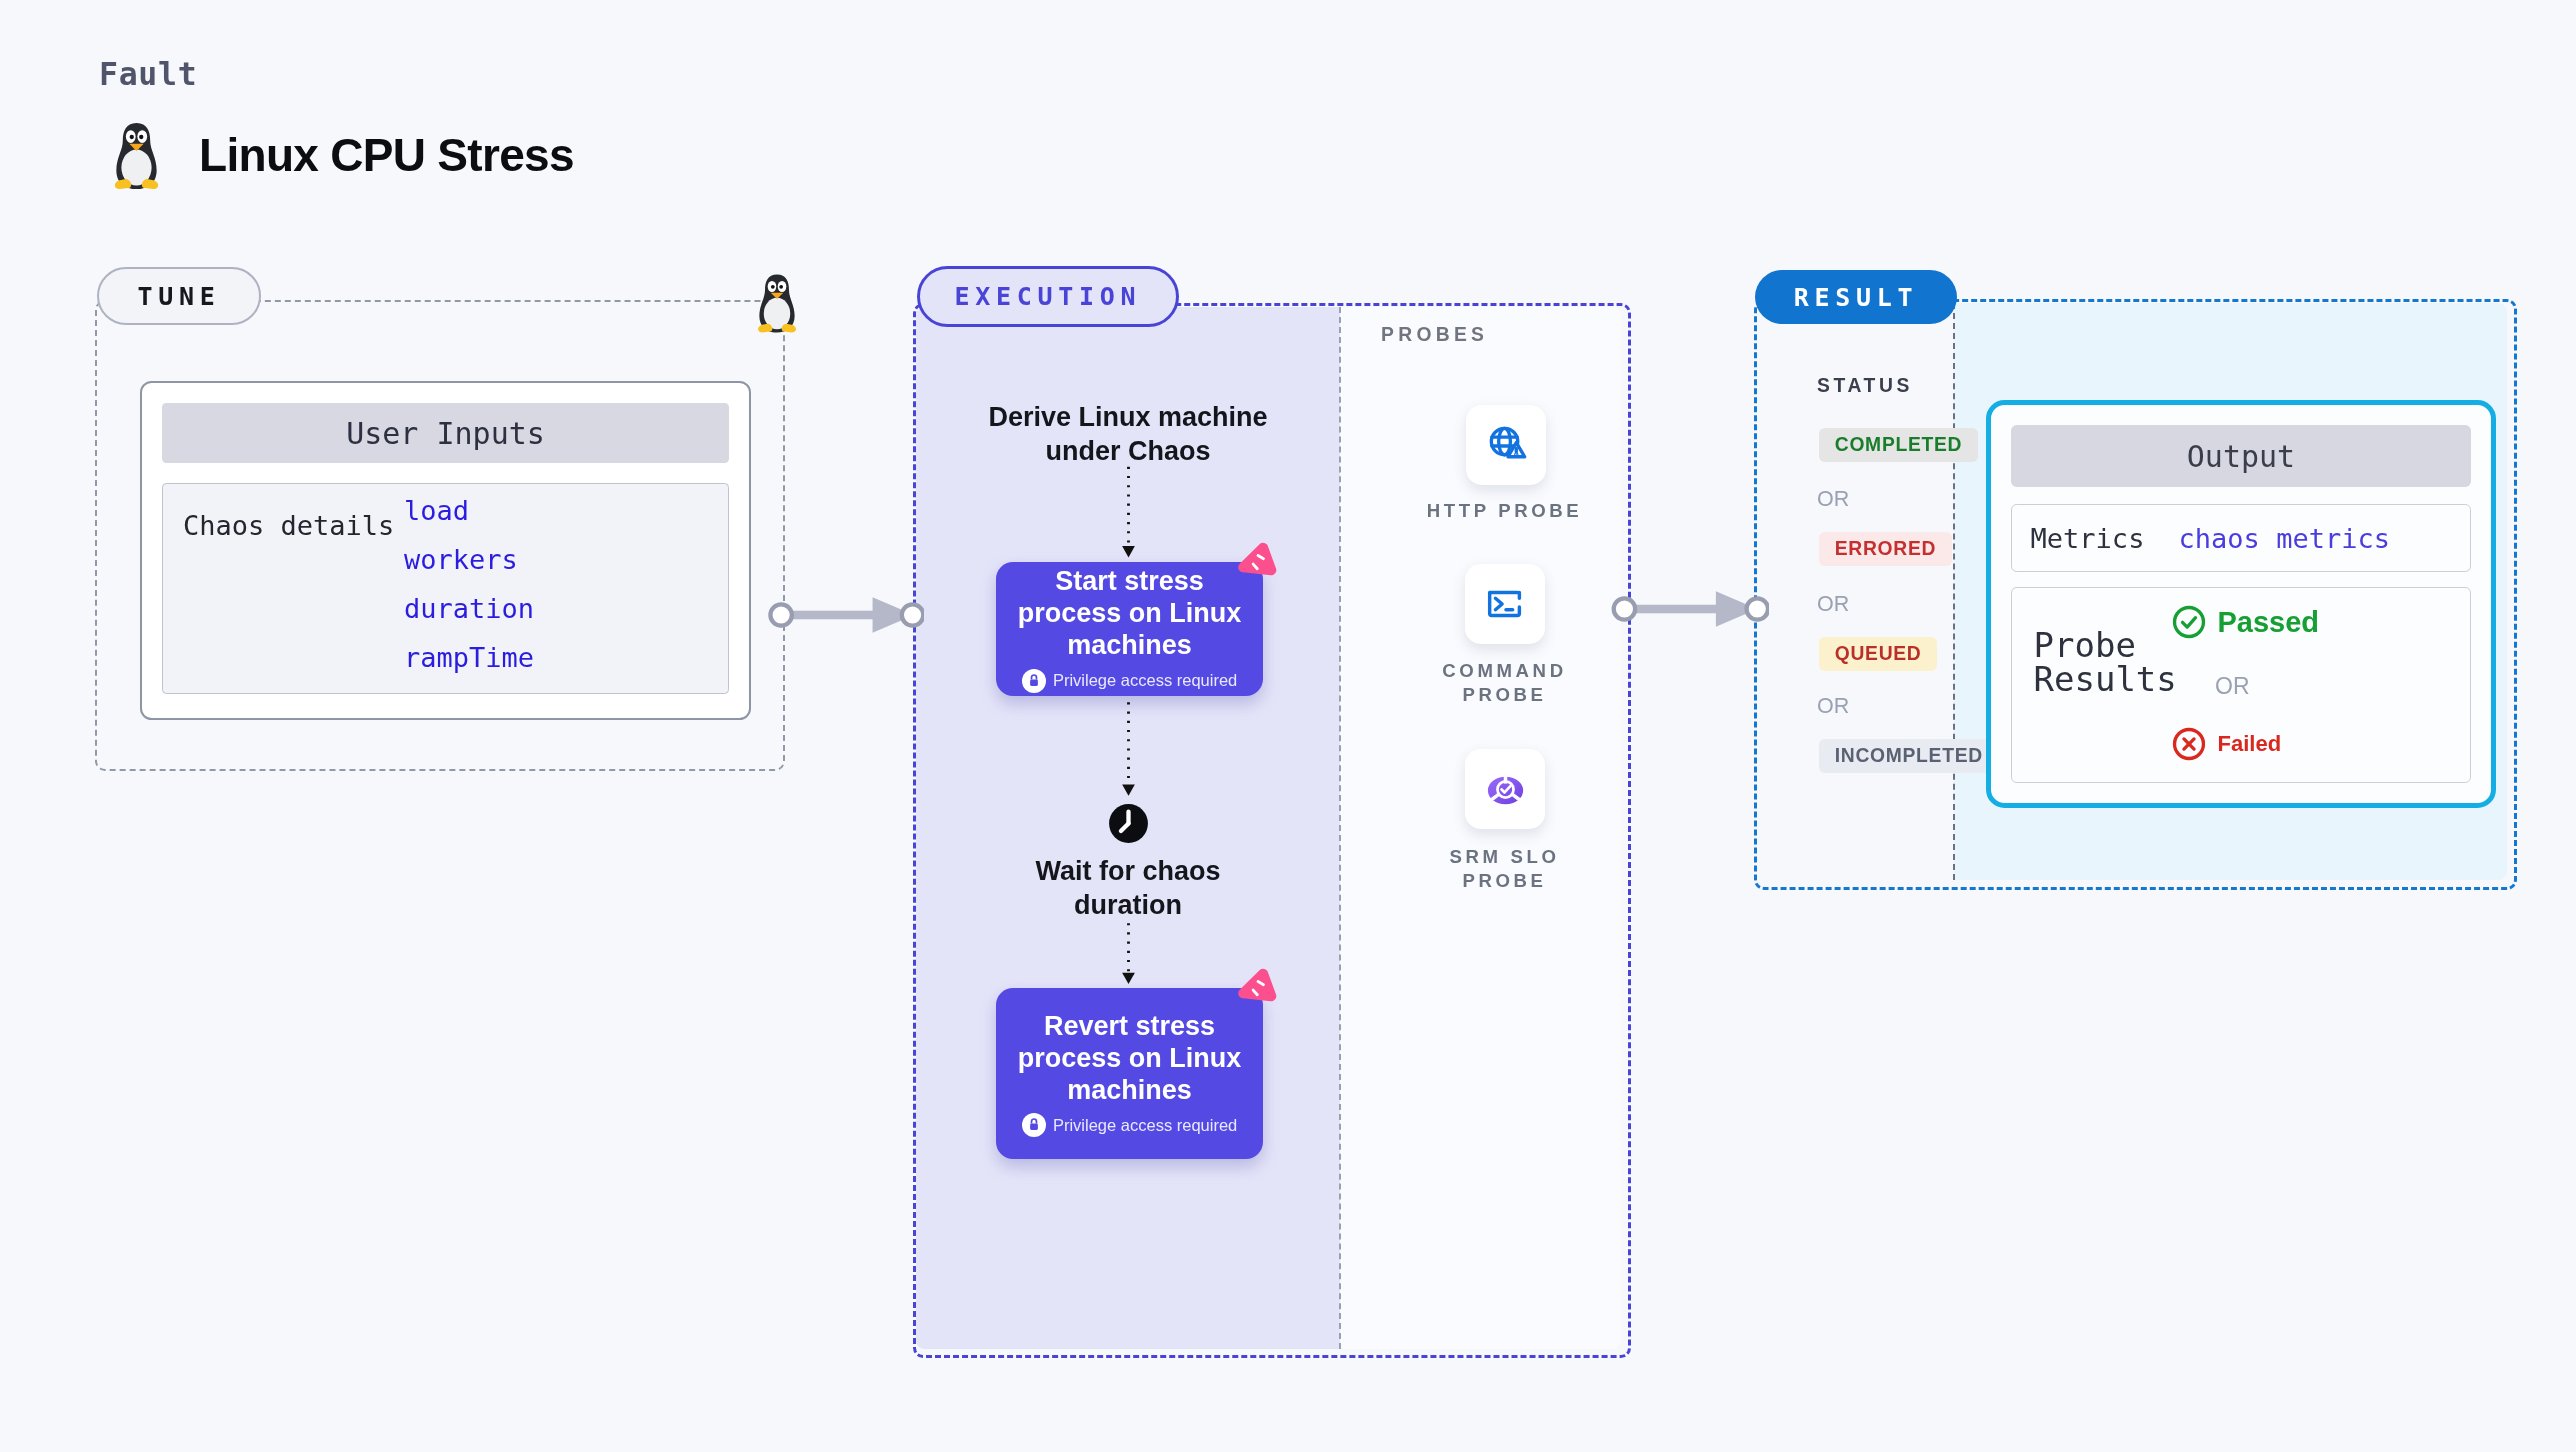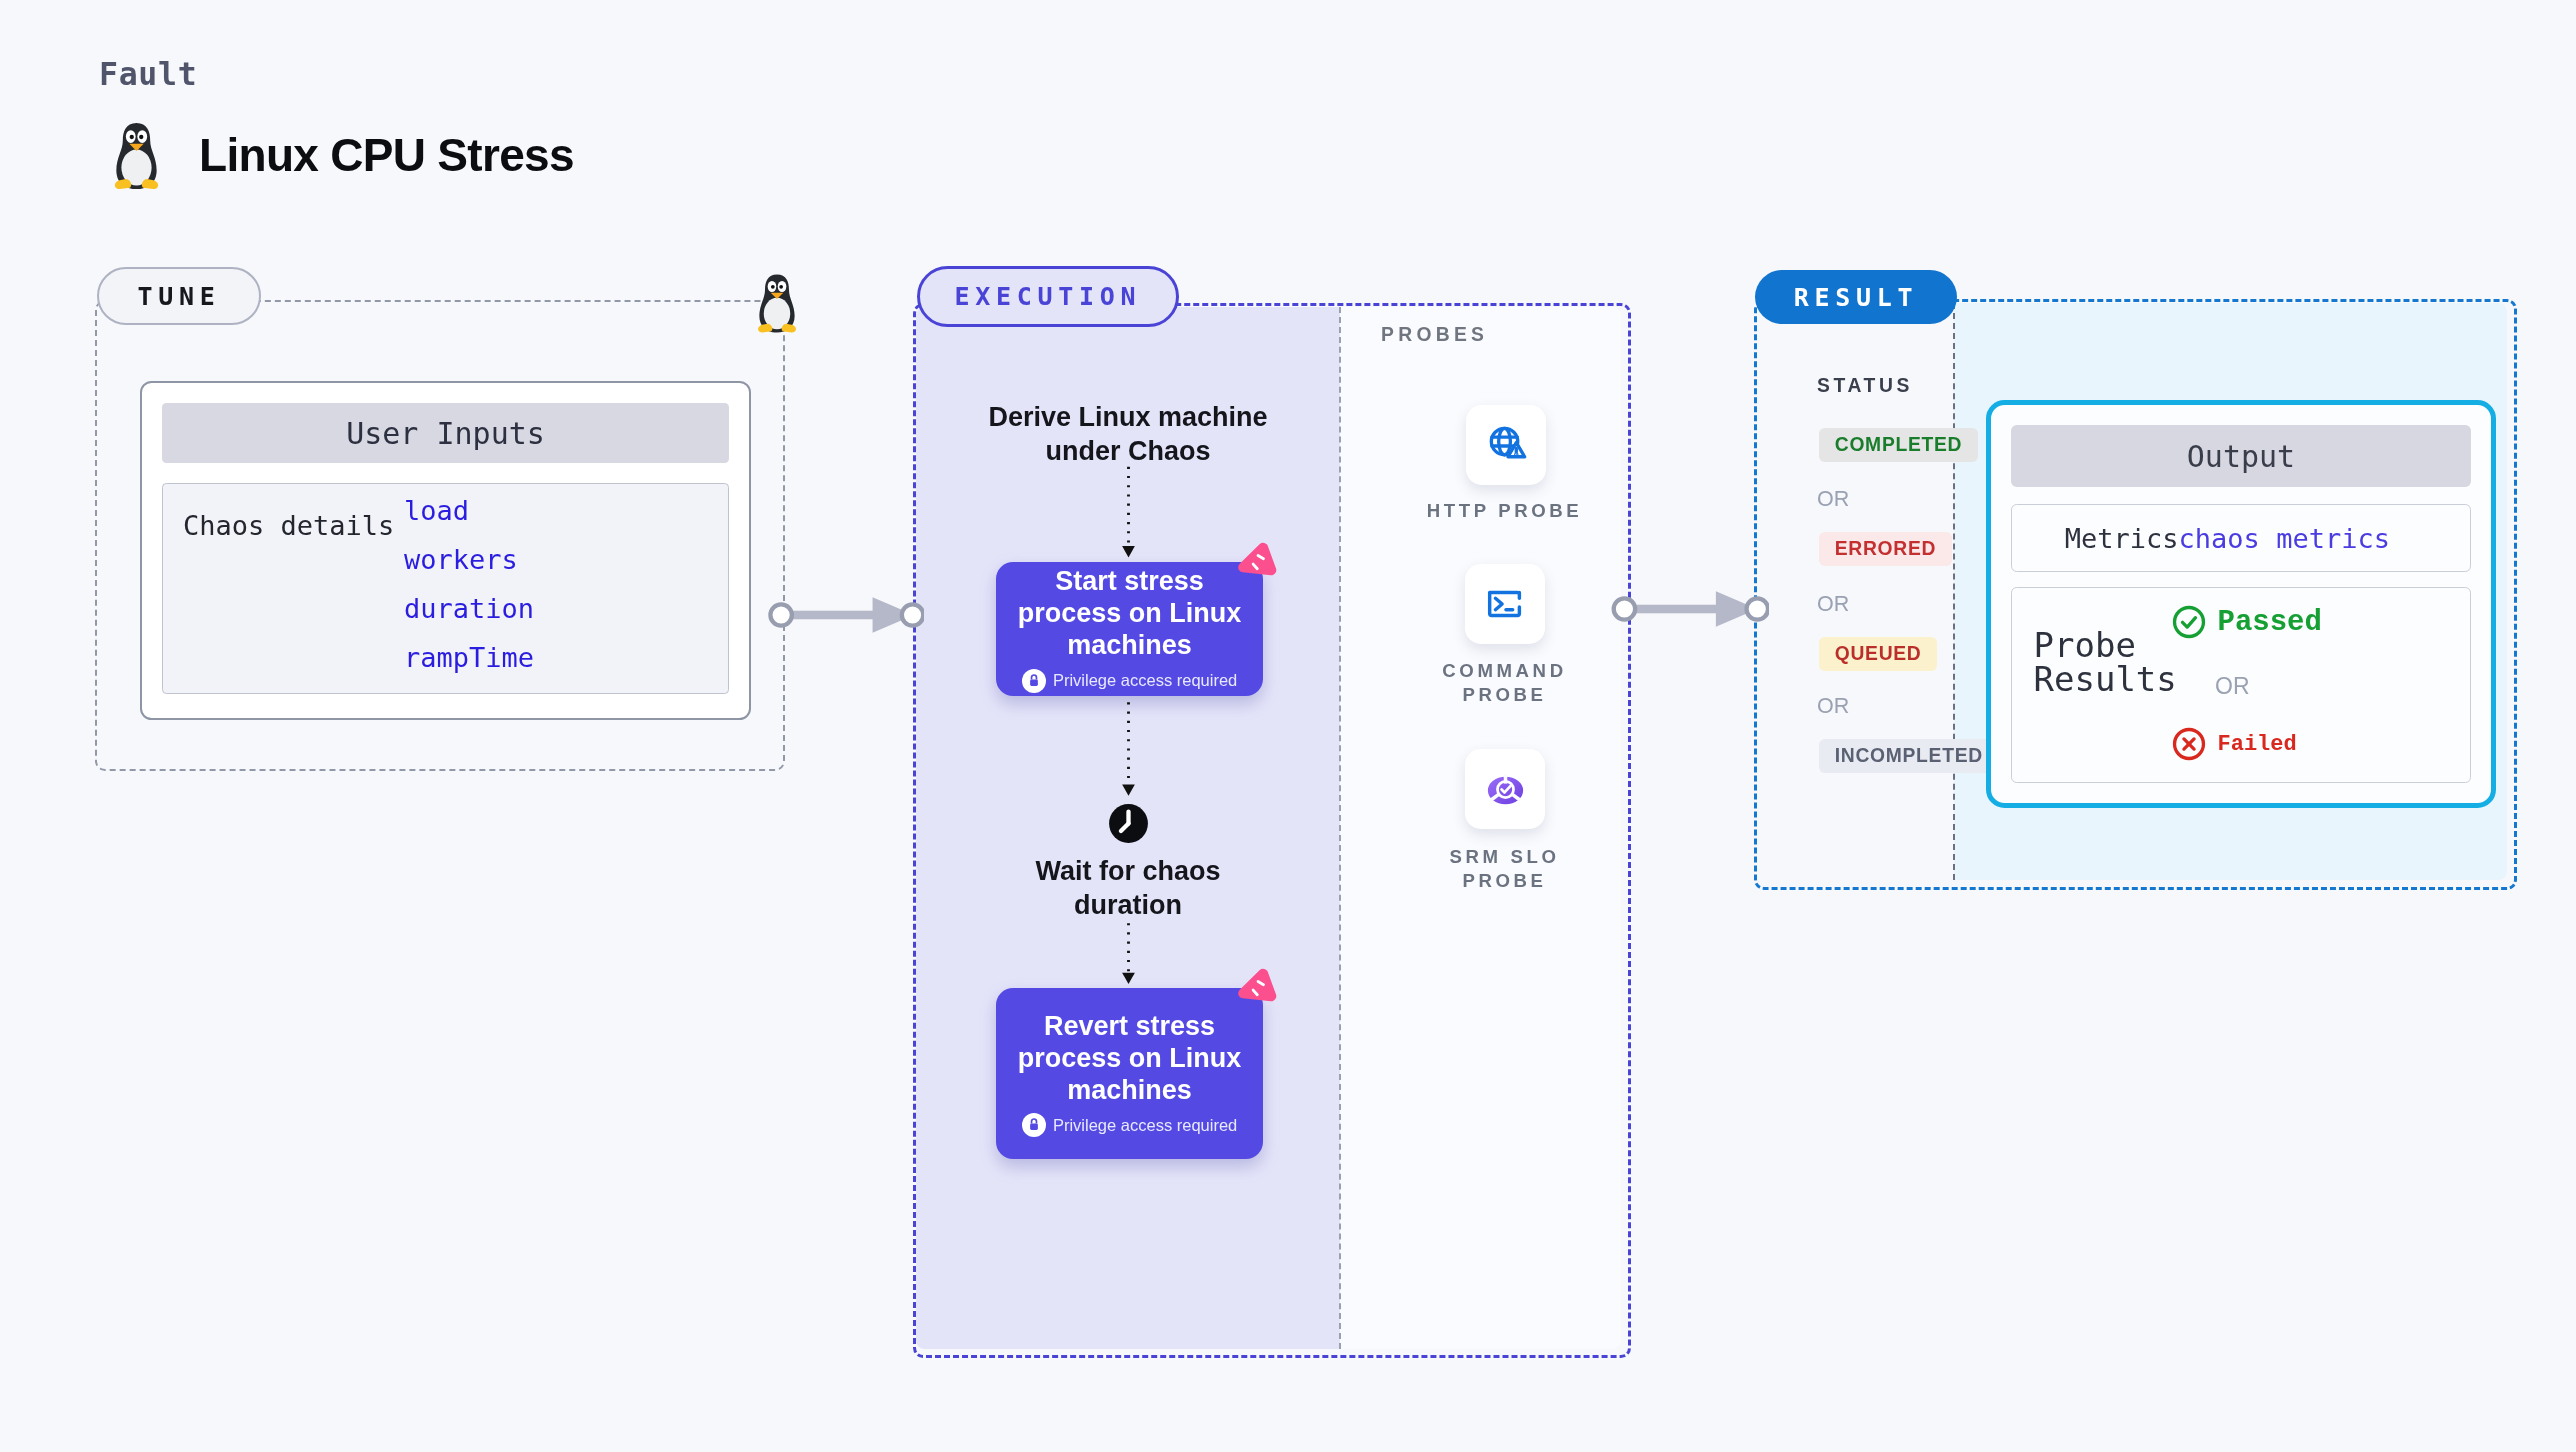"Metrics" .row-metrics .lbl { text-align: right -> none }
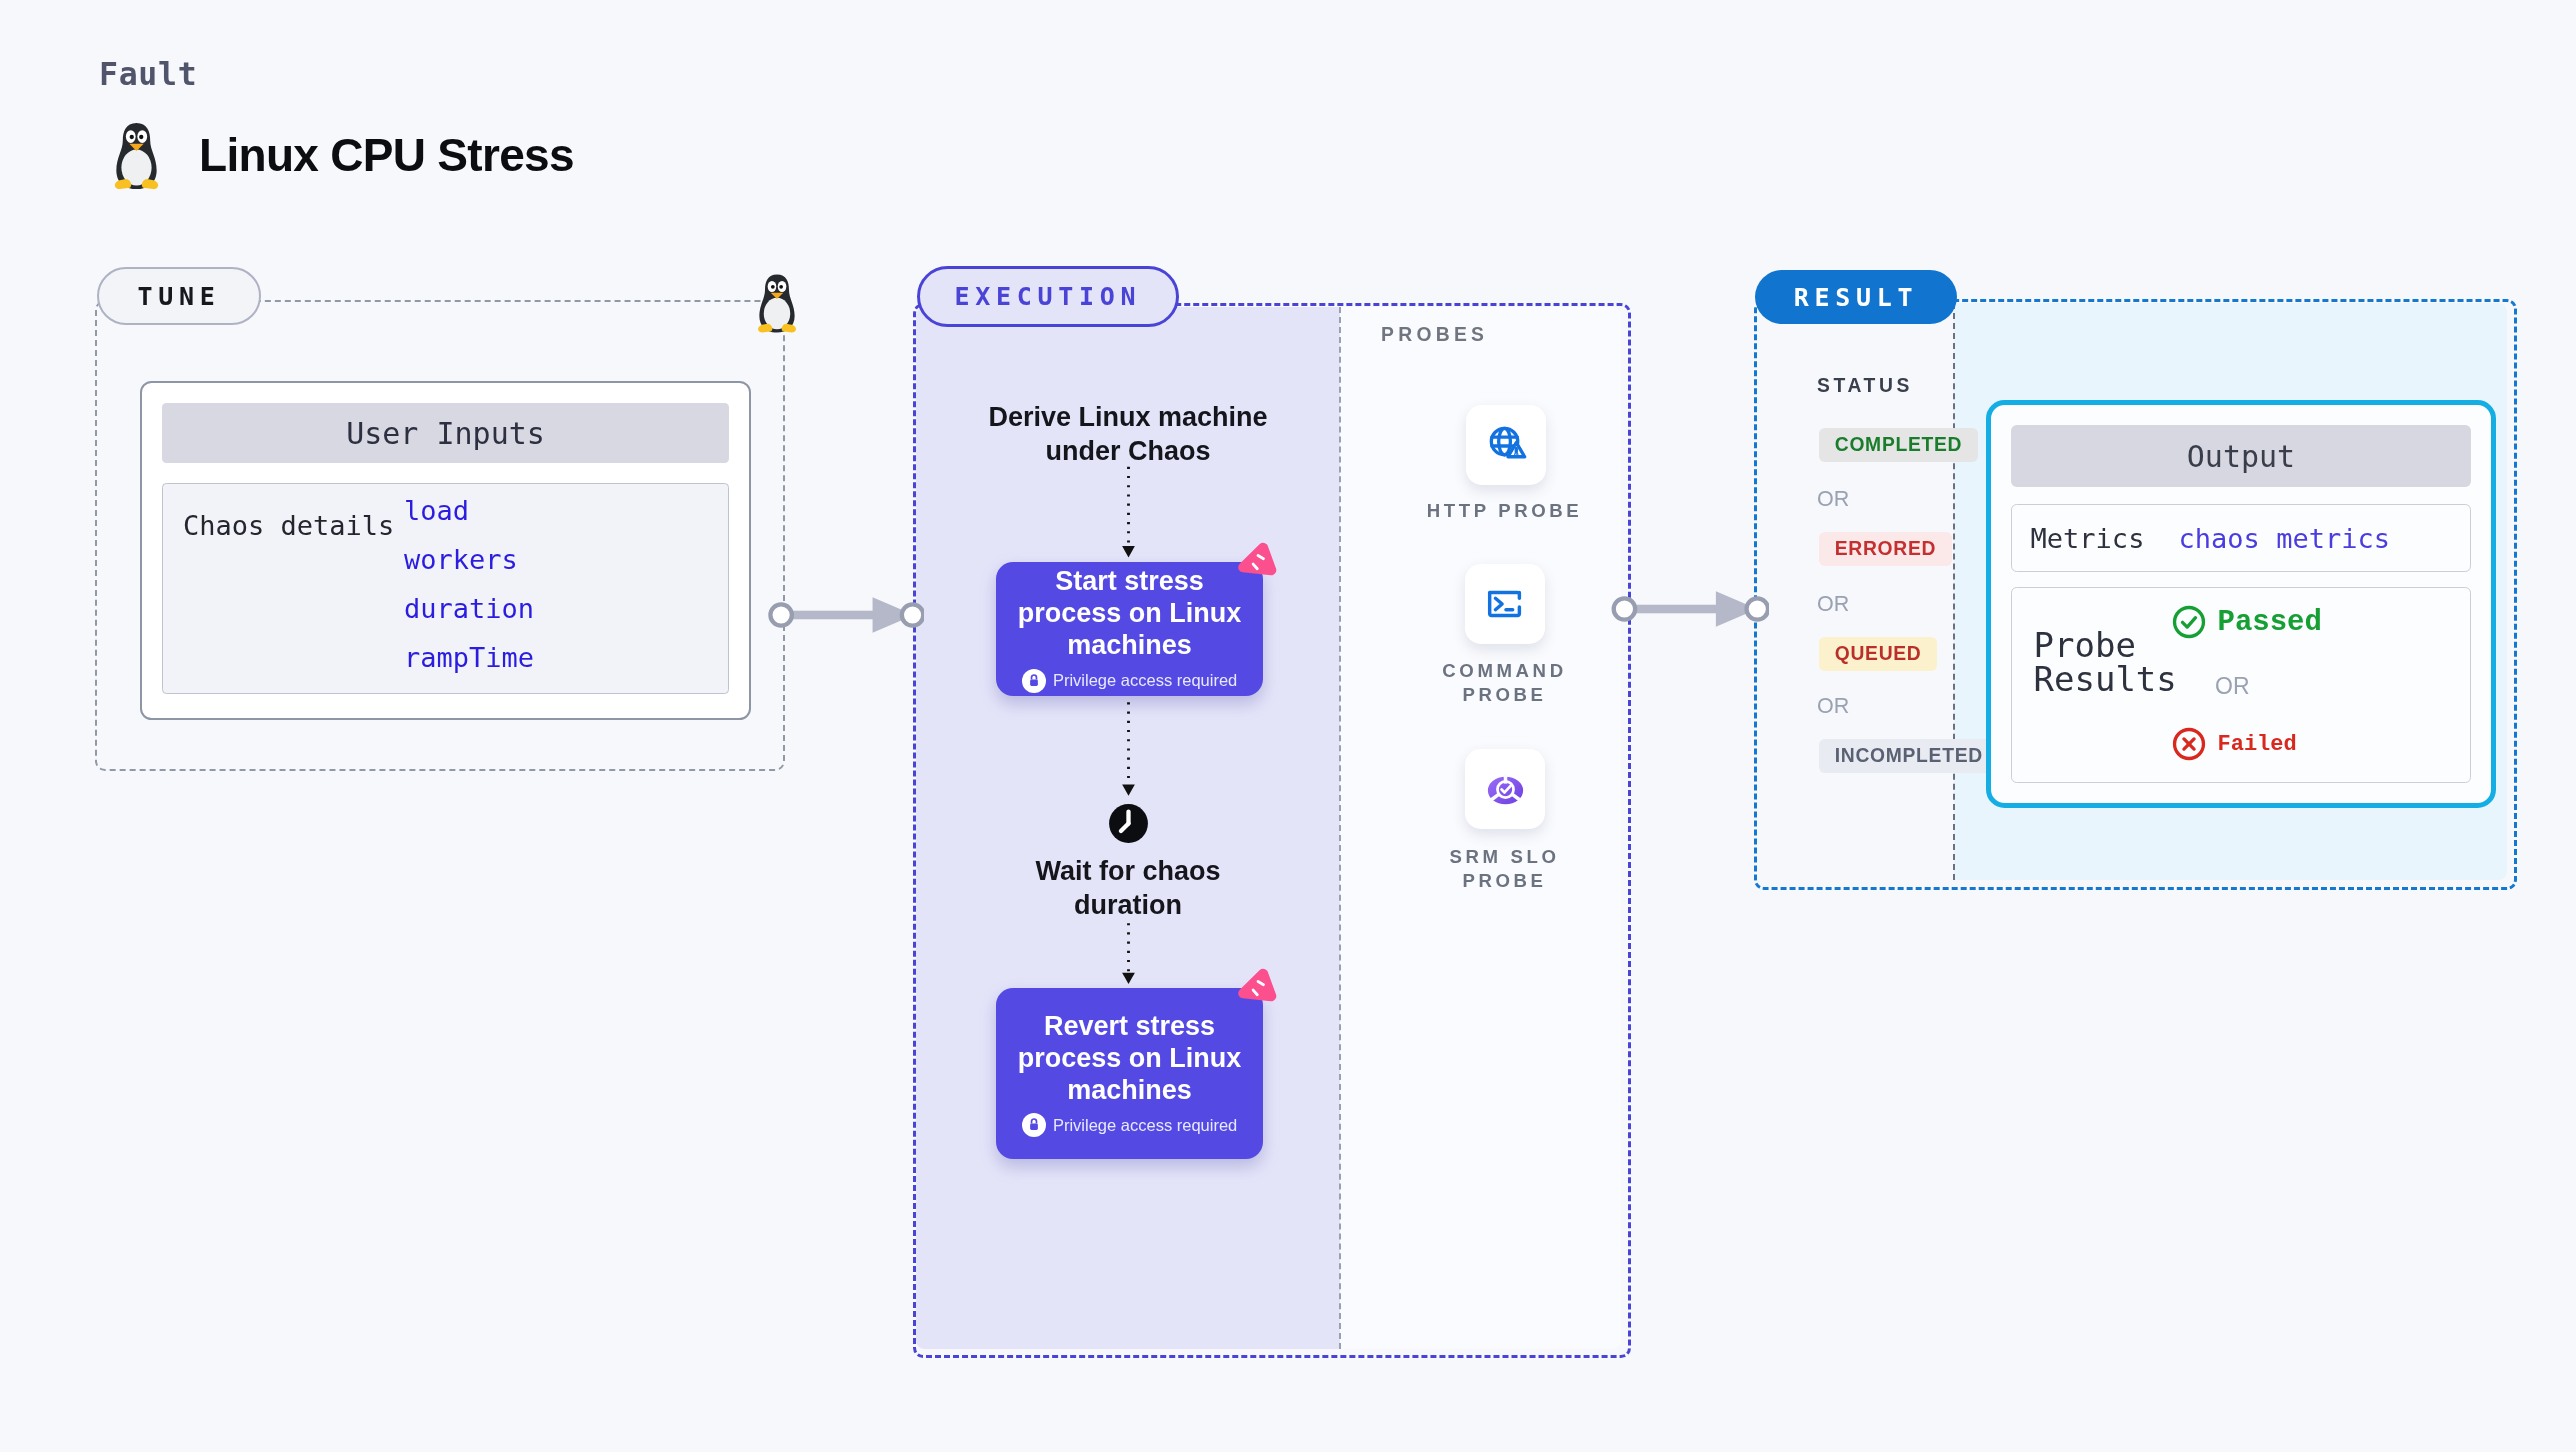"Passed" .passfail { font-family: Liberation Mono, monospace -> none }
